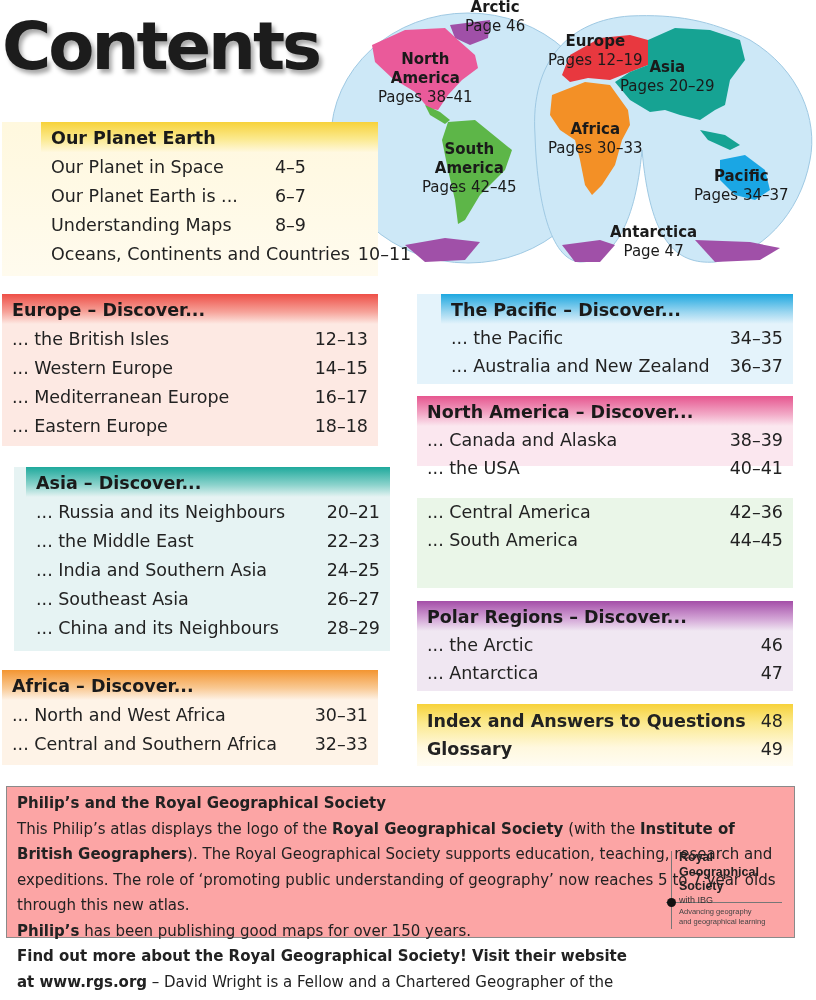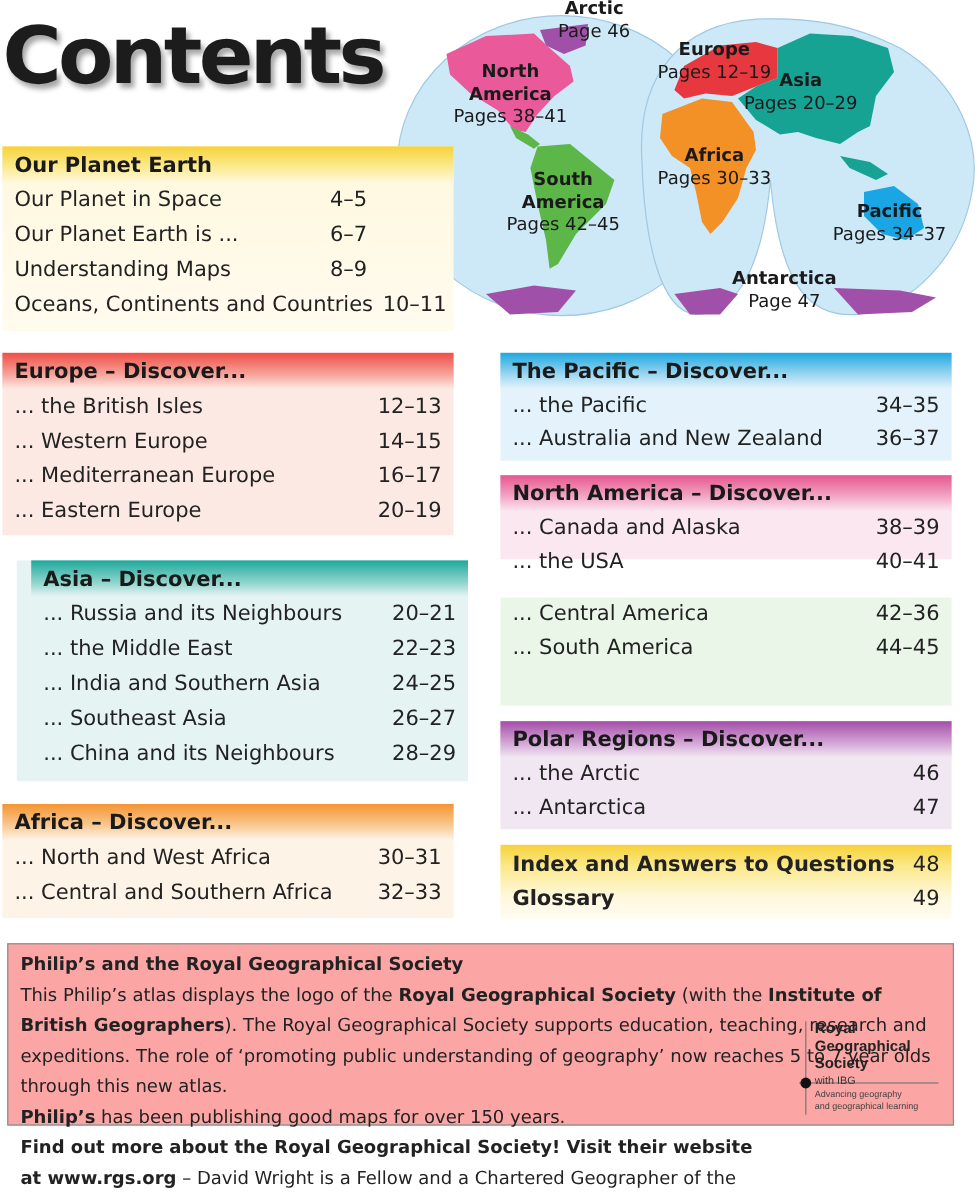"Our Planet Earth" div.section { padding-left: none -> 39px }
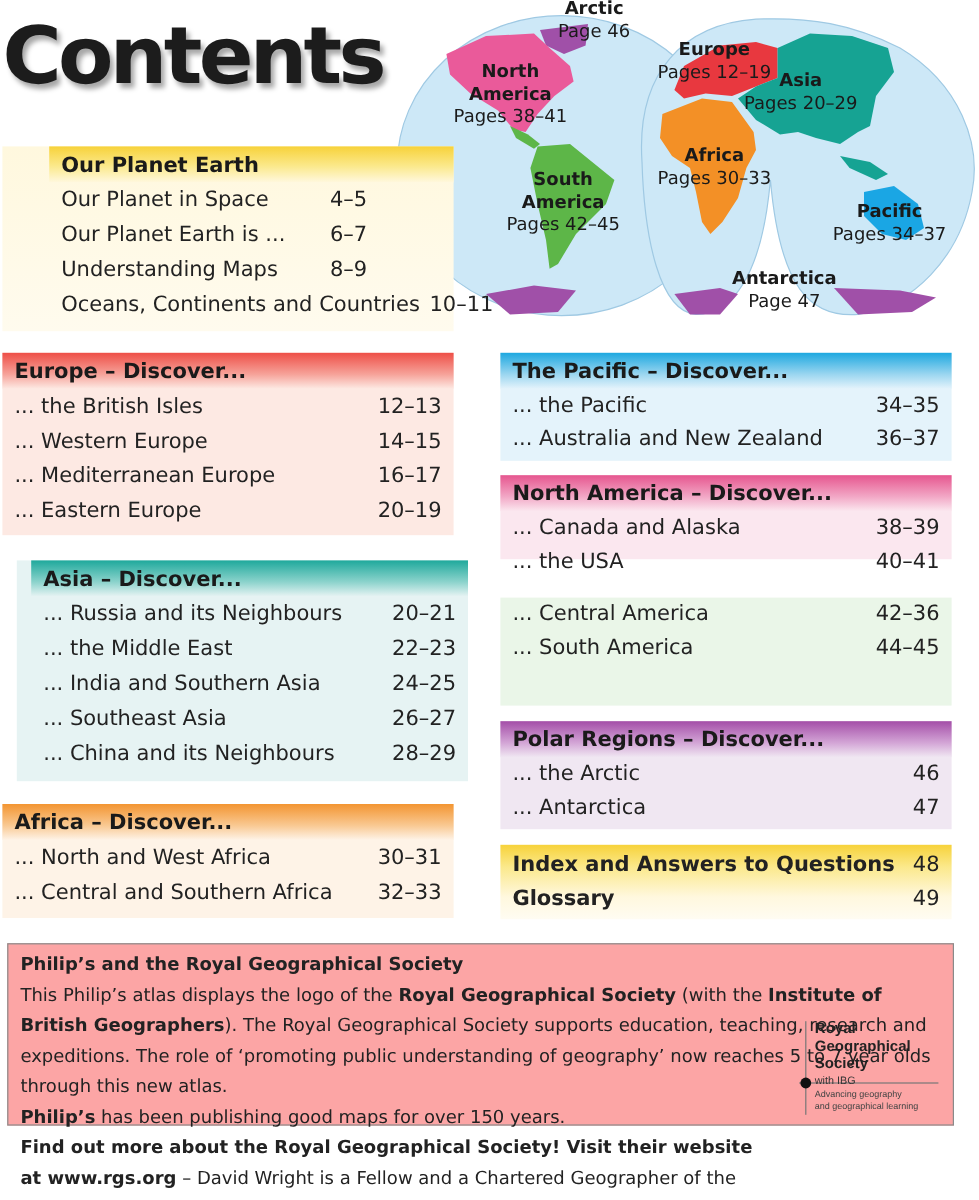"The Pacific – Discover..." div.section { padding-left: none -> 24px }
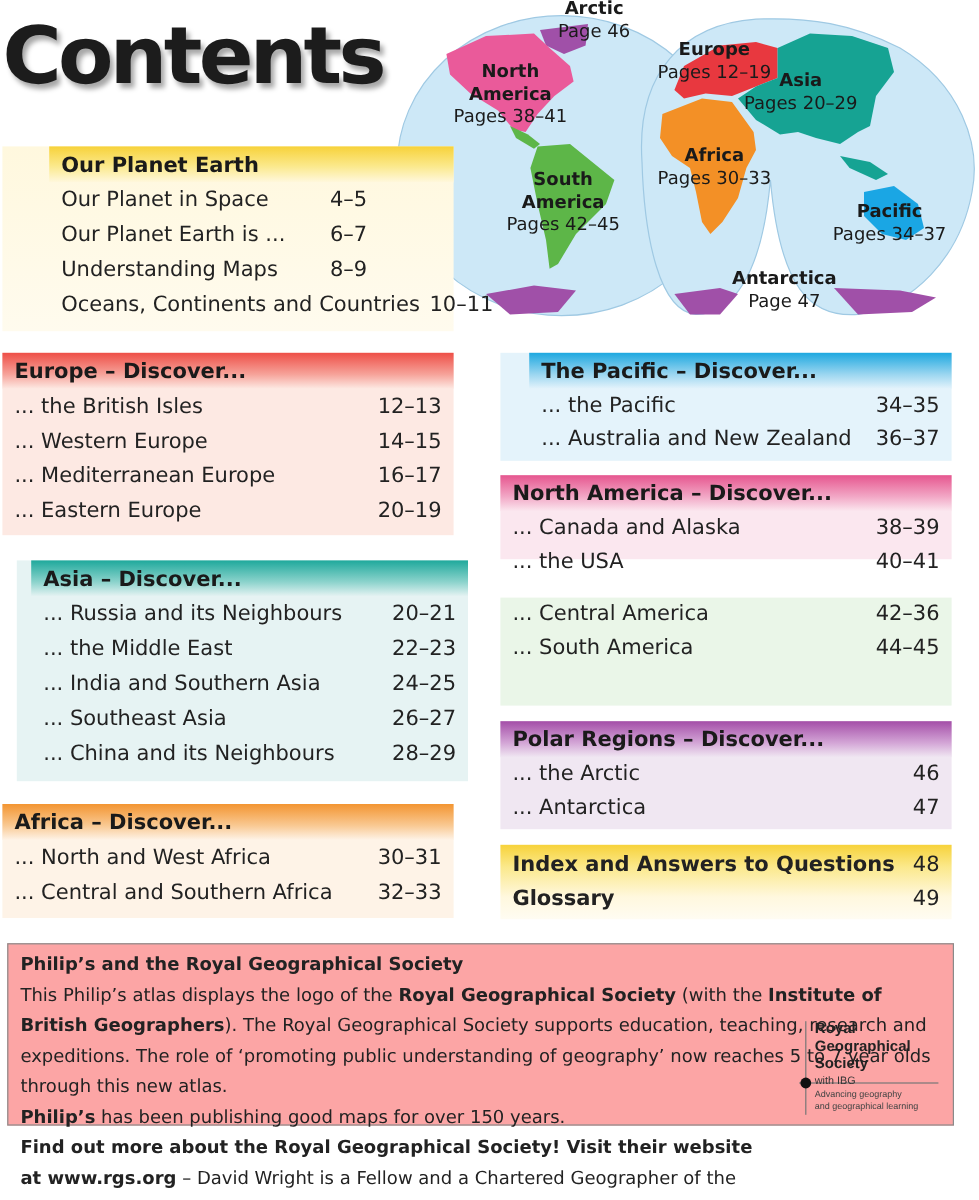"20–19" span.pg { text: 20–19 -> 18–18 }
